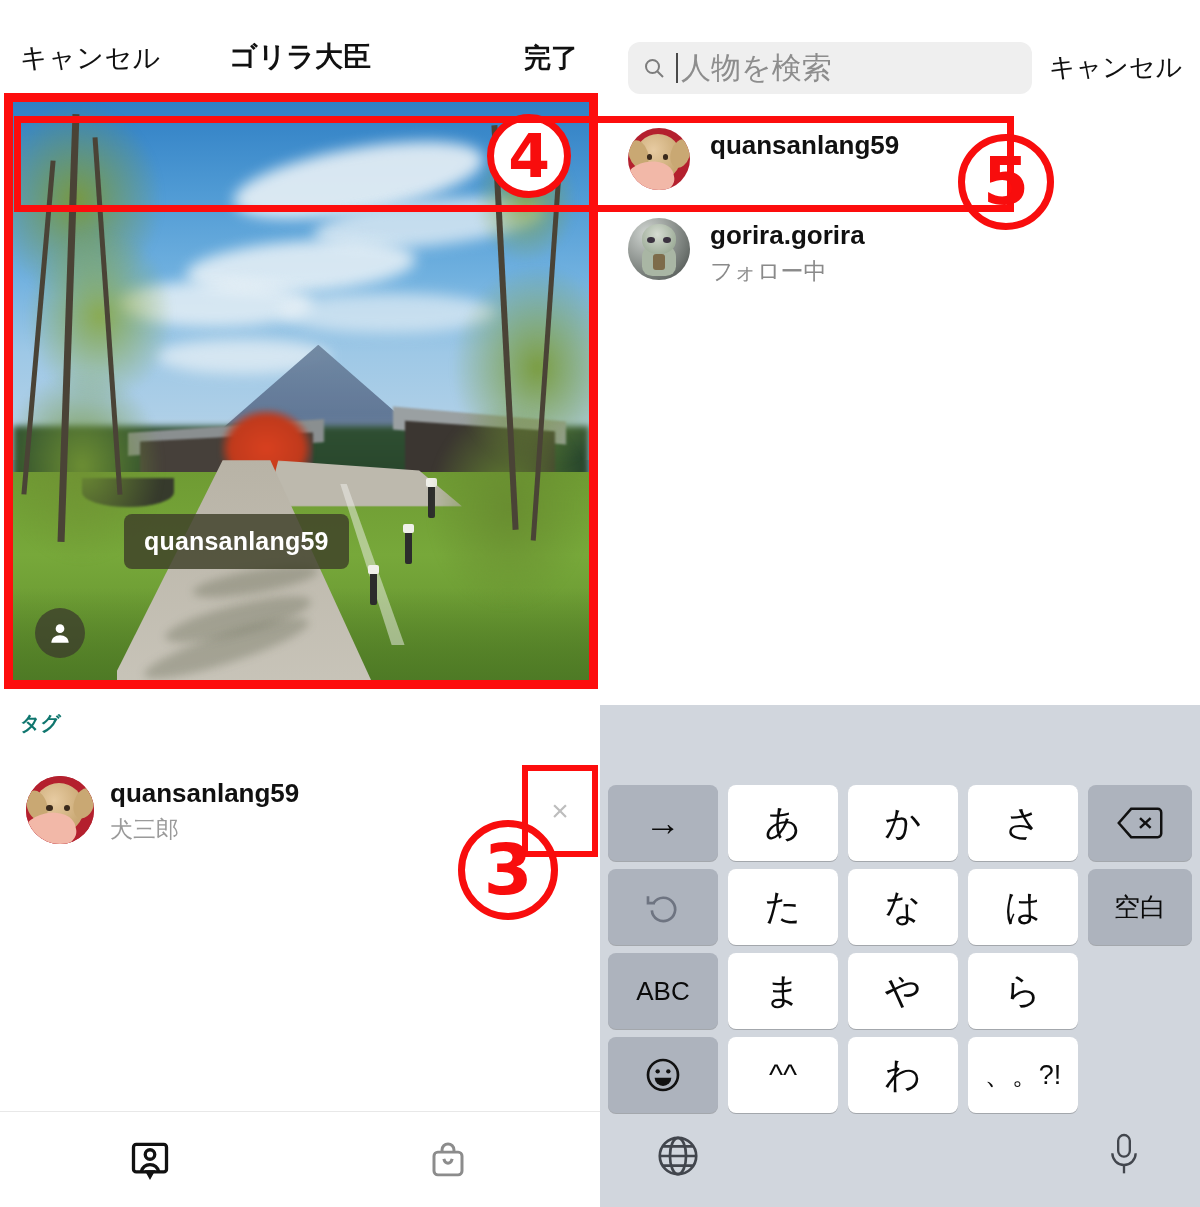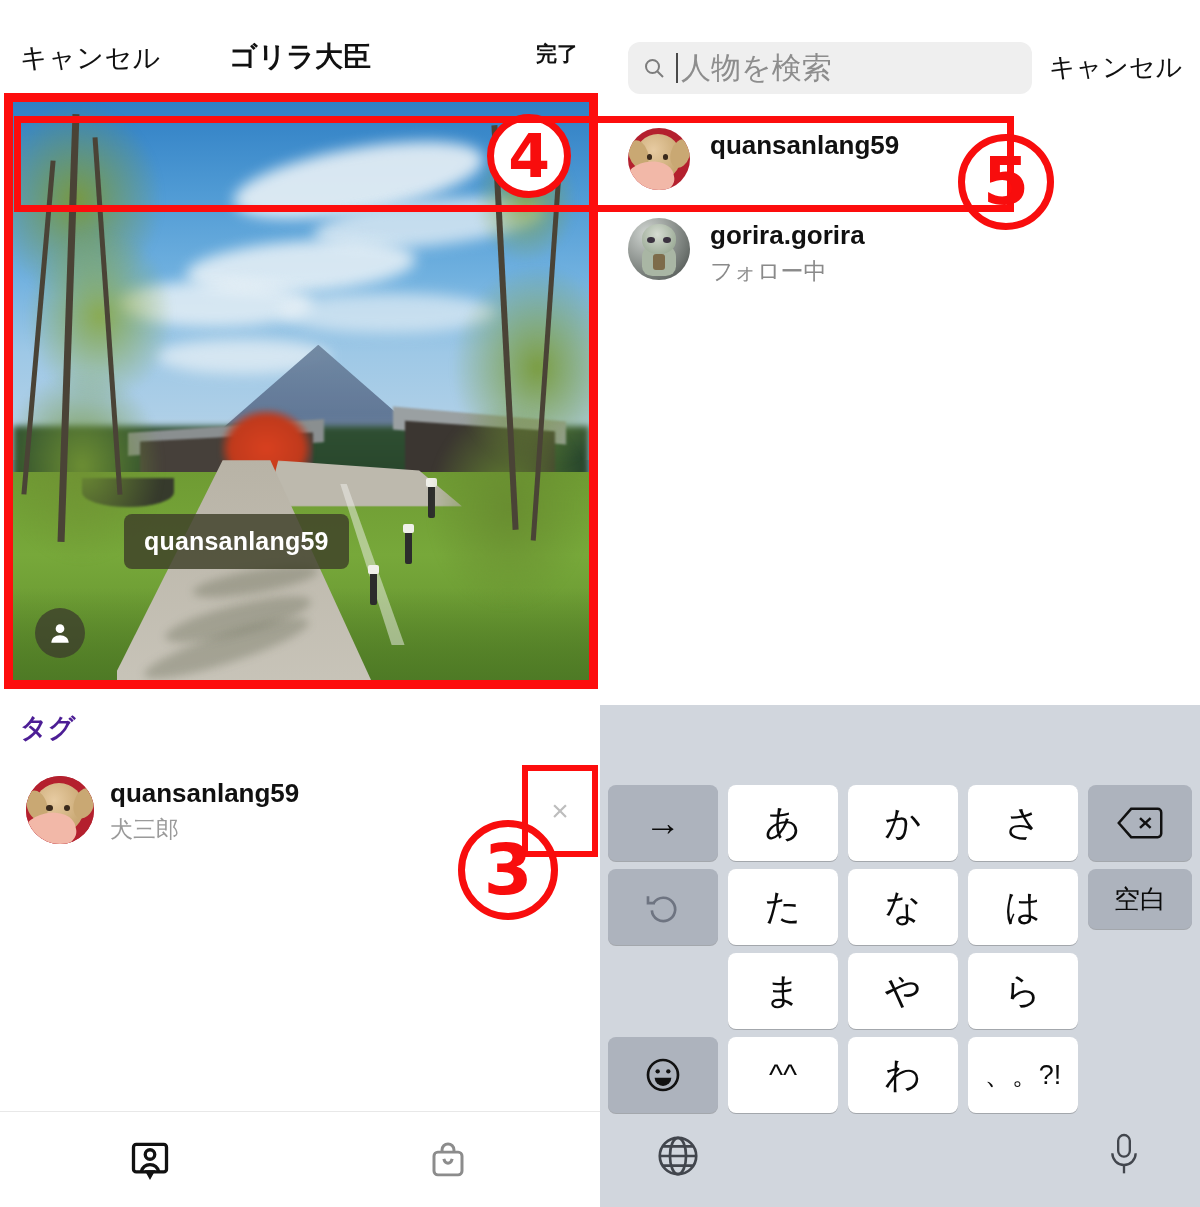"完了" .nav-done { font-size: 21px -> 27px }
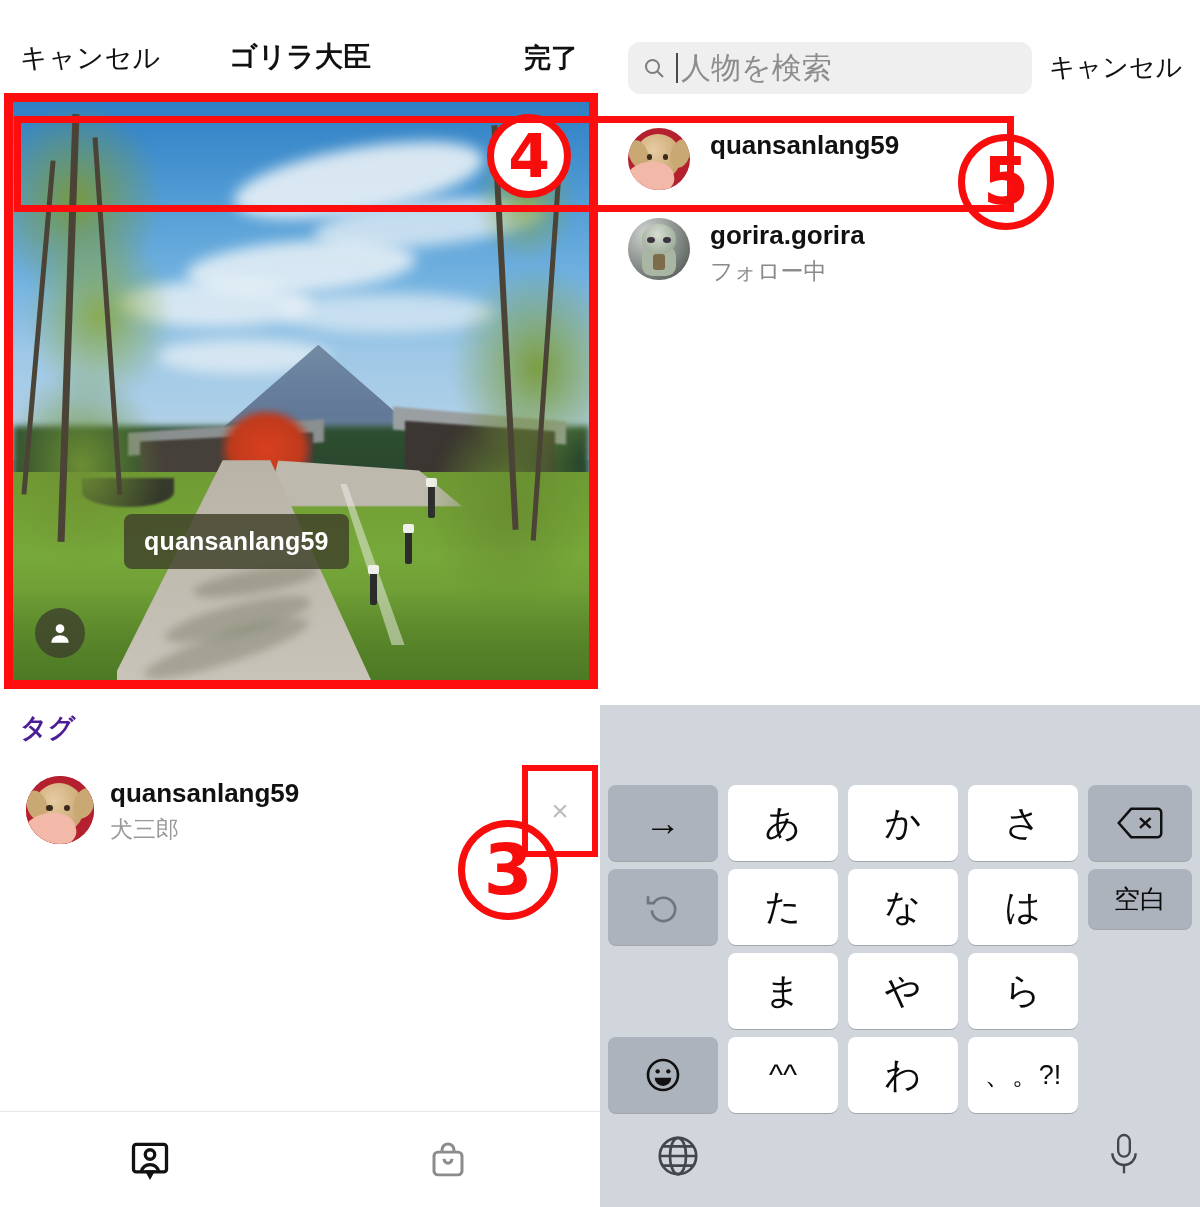"タグ" .tag-section-title { color: #4c1d95 -> #0f766e; font-size: 27px -> 20px }
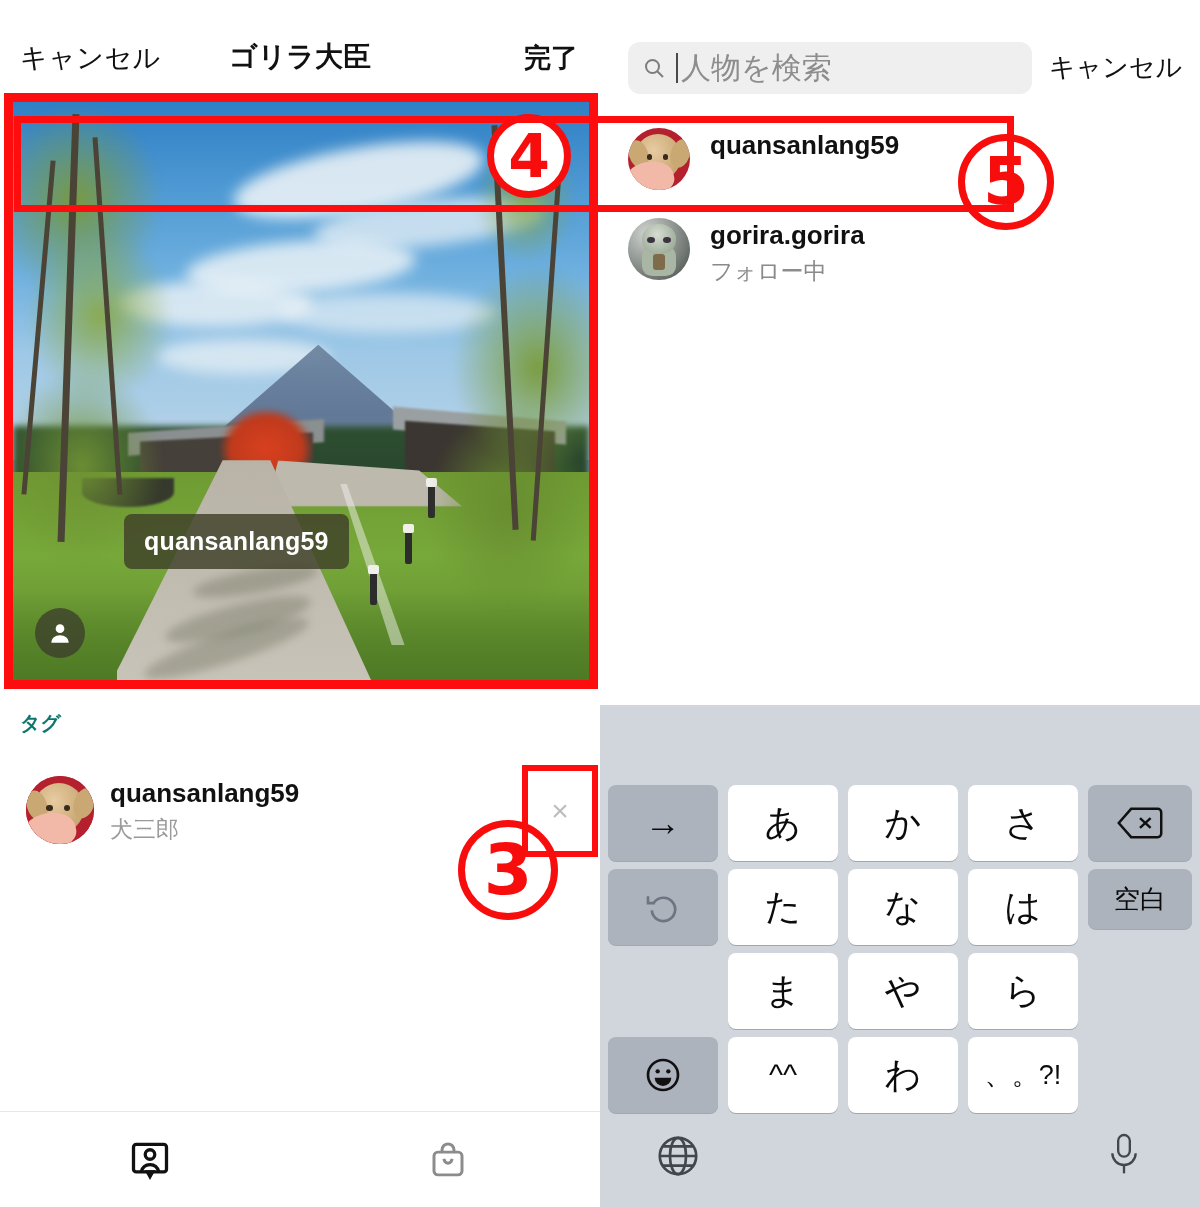"空白" div.key { height: 60px -> 76px }
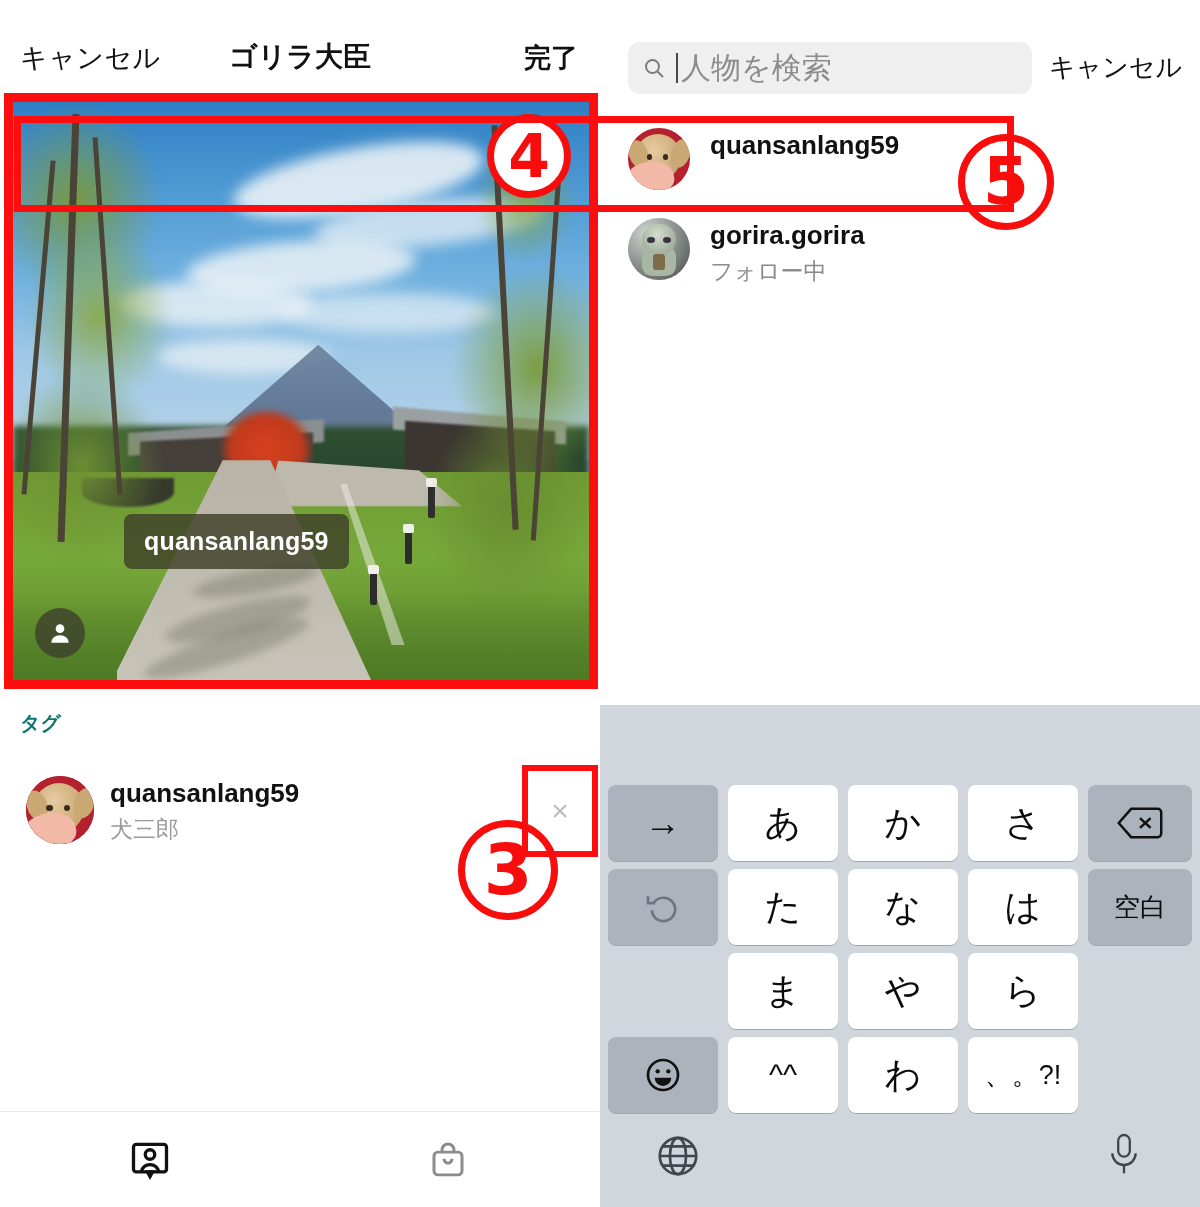"ABC" div.key { html: none -> <div>ABC</div> }
